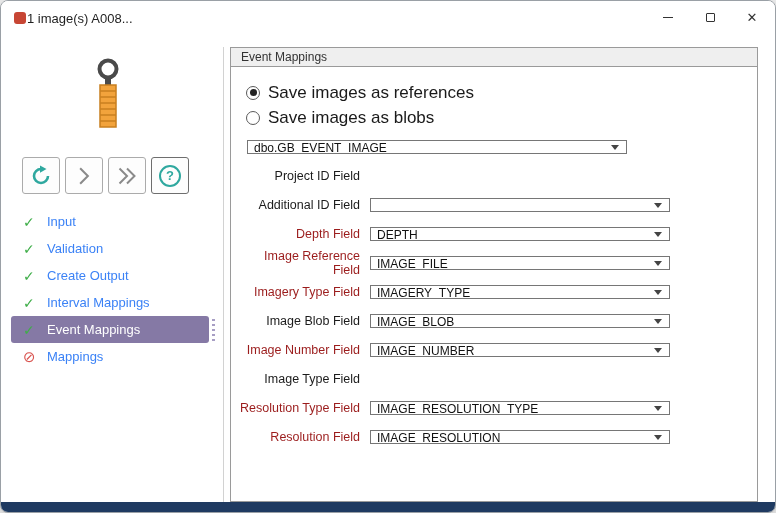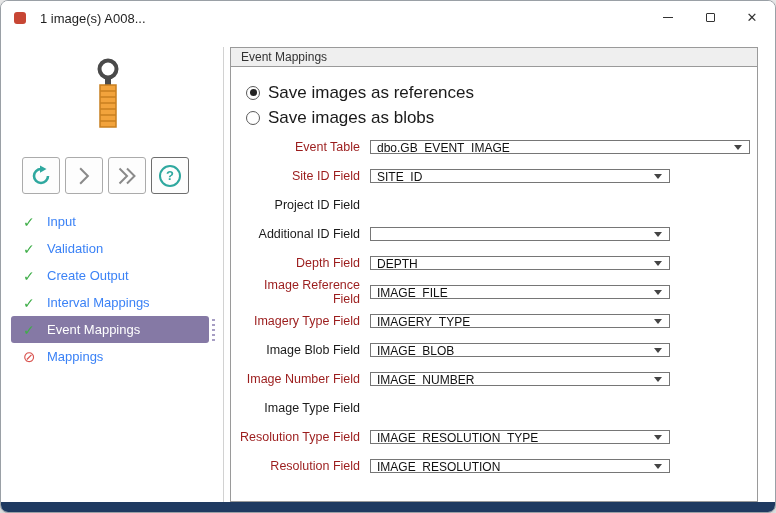"1 image(s) A008..." .title-text { margin-left: 14px -> 1px }
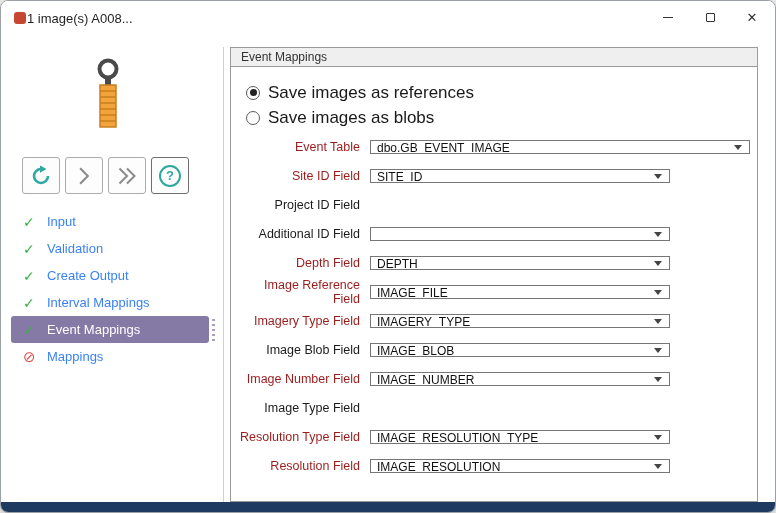"Event Table" span.field-label { html: <span>Event Table</span> -> none }
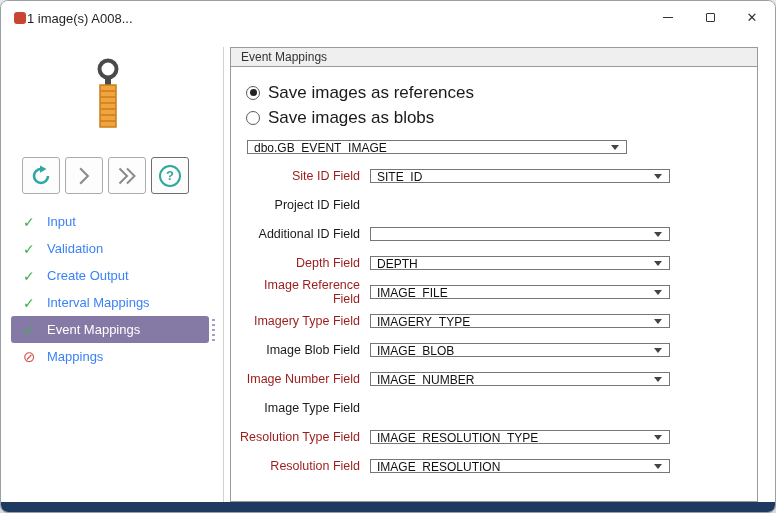"Site ID Field" div.field-row { html: <div> <span>Site ID Field</span> <div> <span>SITE_ID</span> <span></span> </div> </div> -> none }
